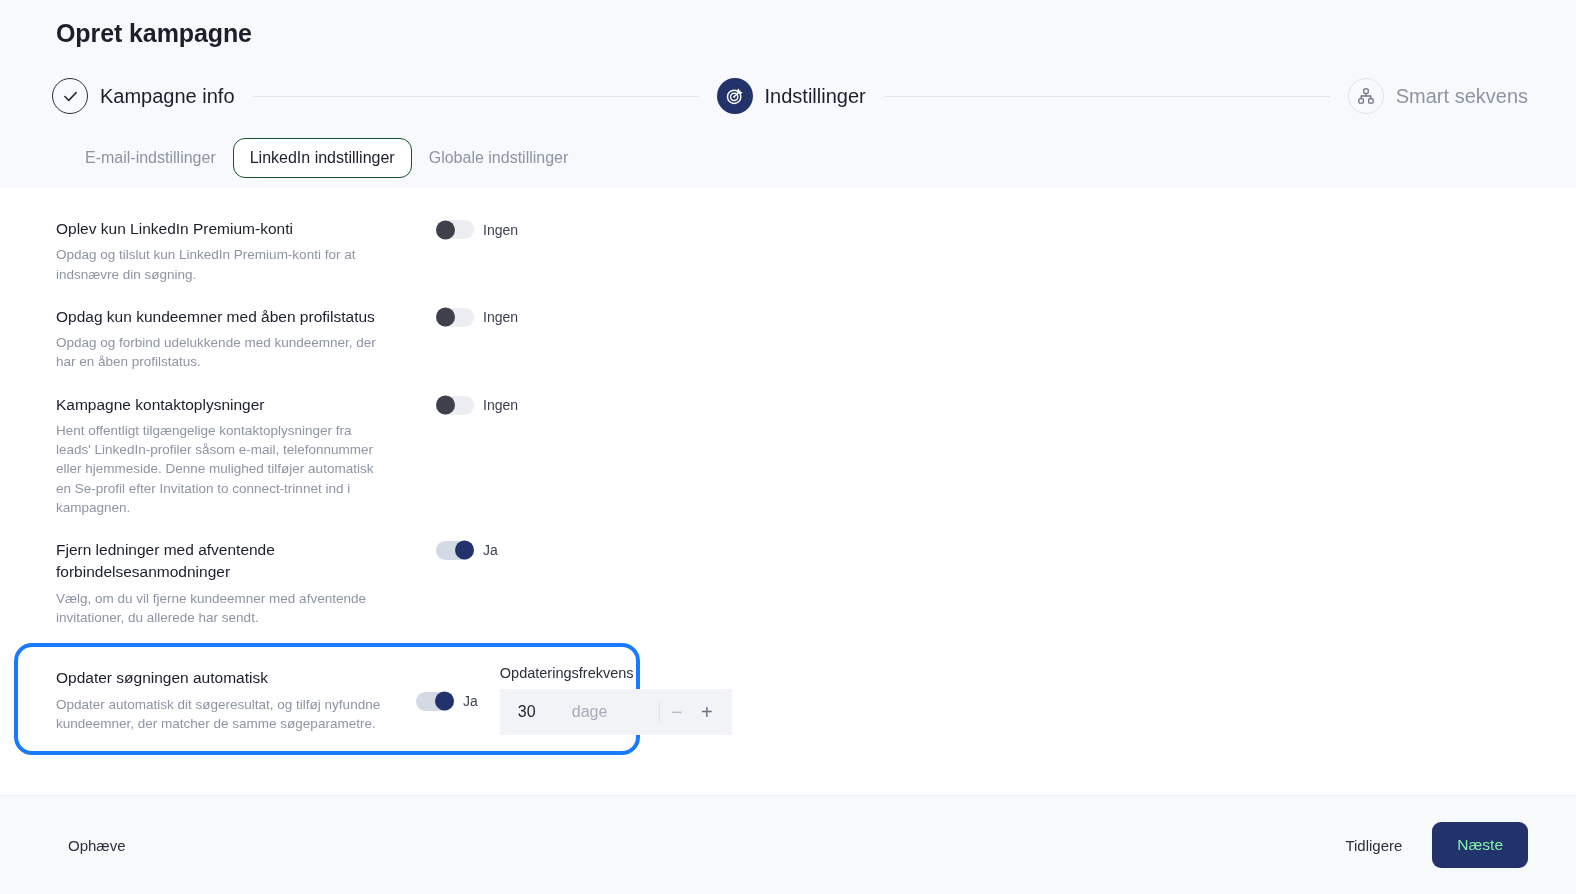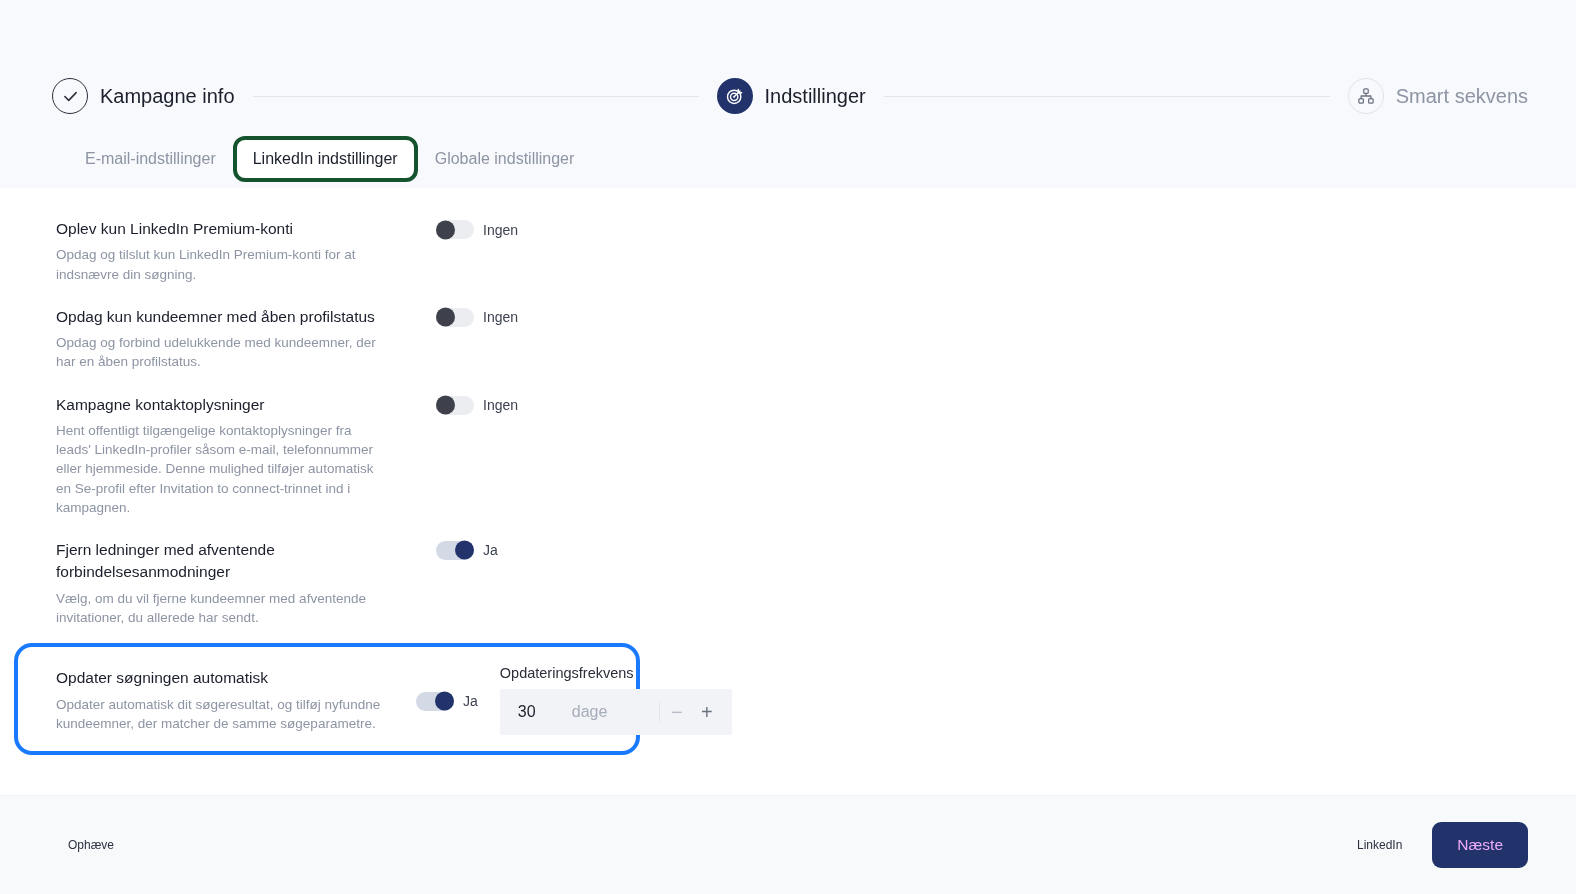"Opret kampagne" div.page-title { html: none -> <div>Opret kampagne</div> }
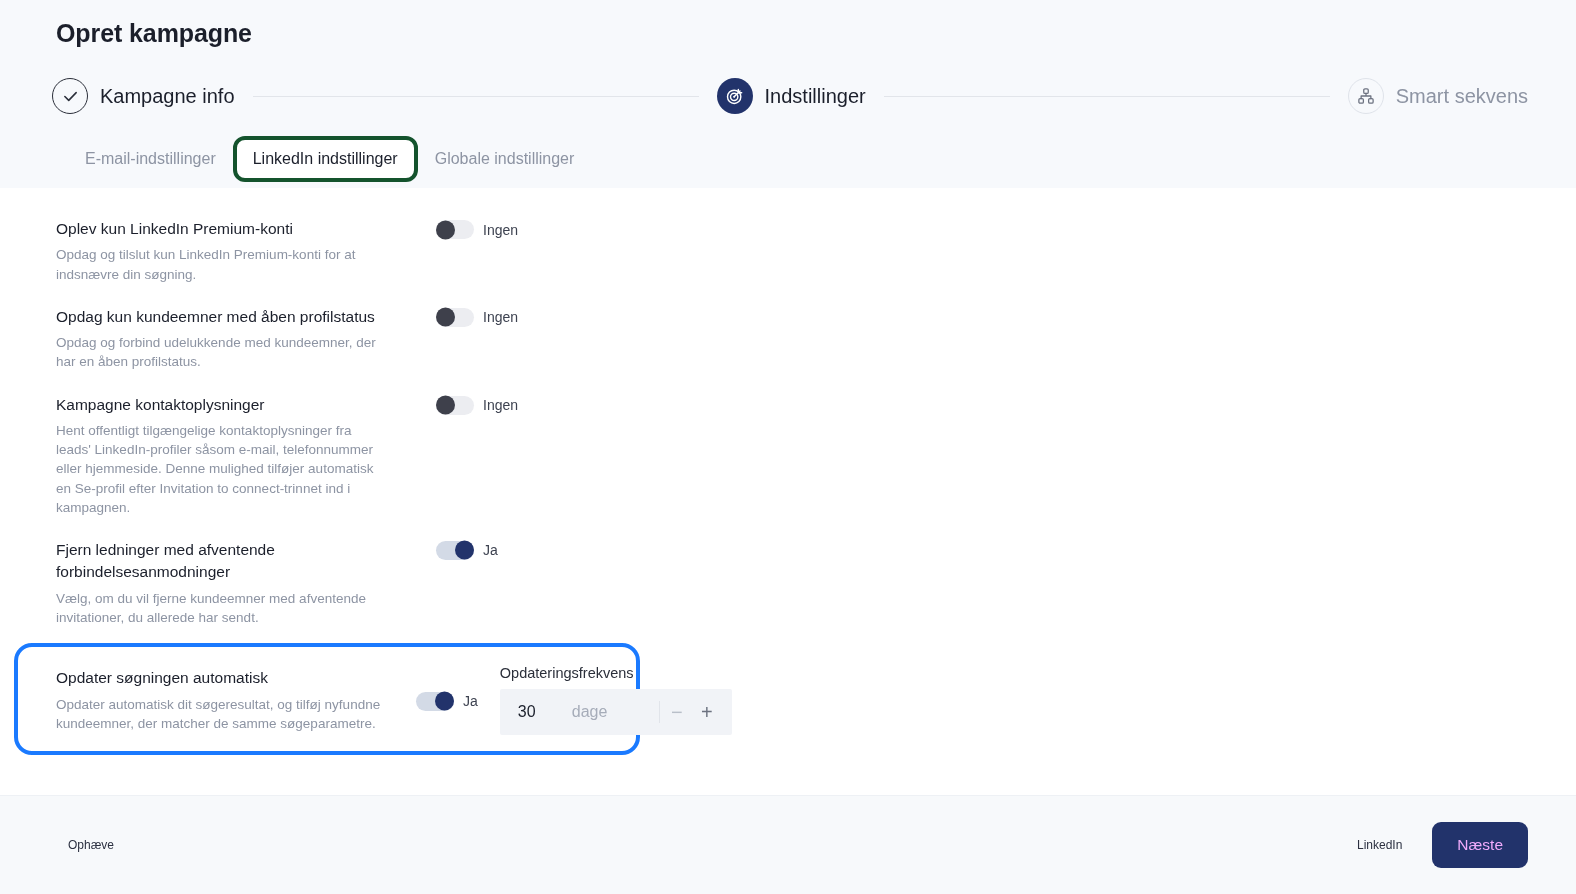"LinkedIn indstillinger" .tab.active { border: 4px solid #14532d -> 1px solid #14532d }
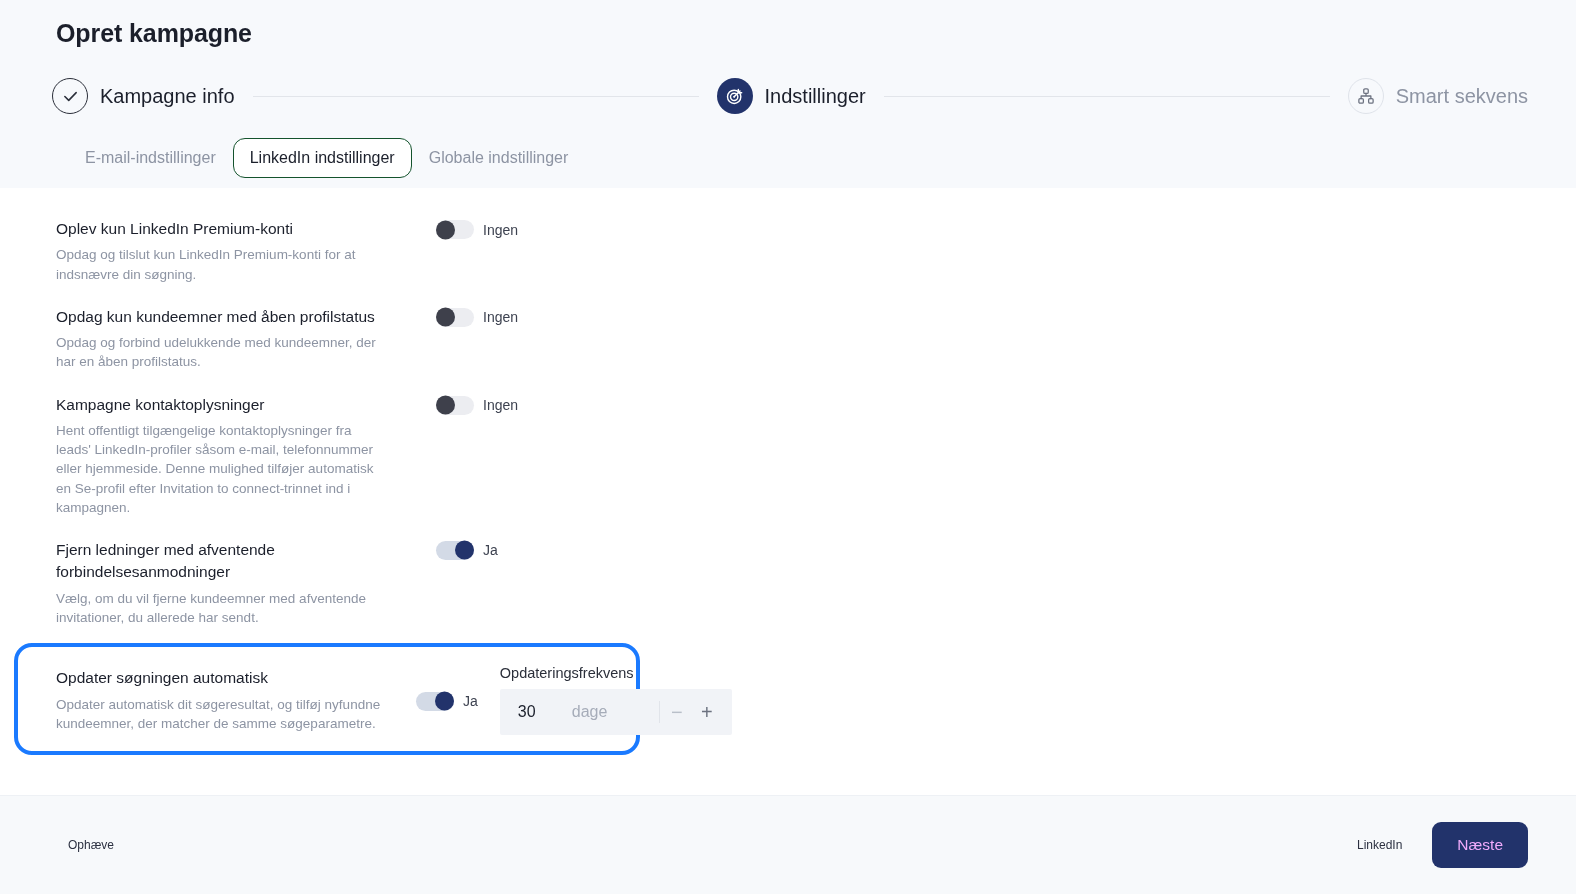"Ophæve" .btn-link { font-size: 12px -> 15px }
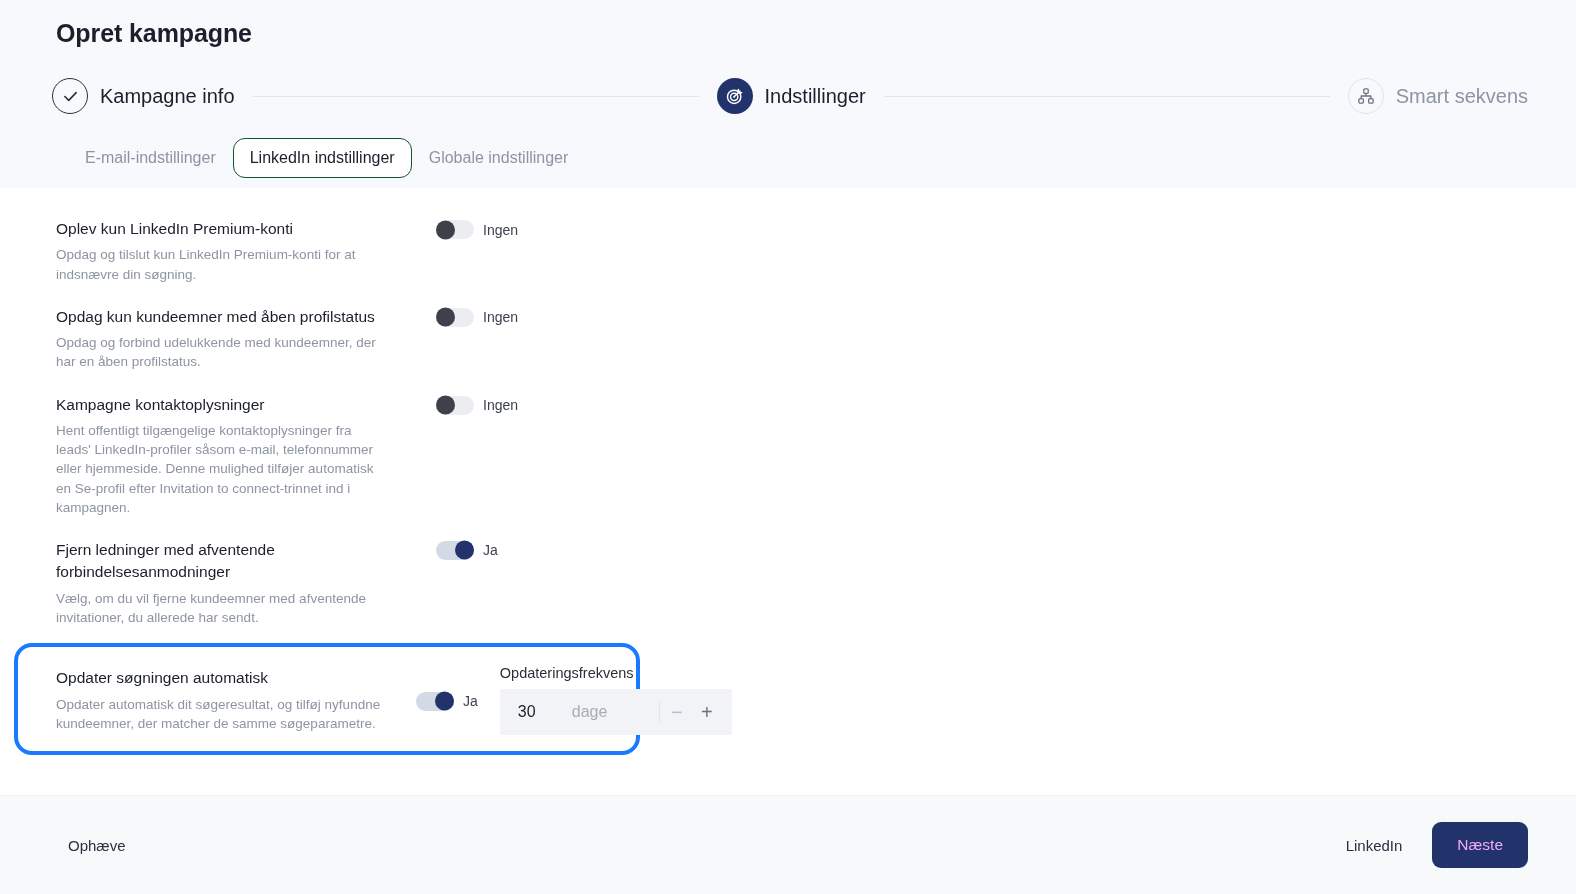"LinkedIn" button.btn-link { text: LinkedIn -> Tidligere }
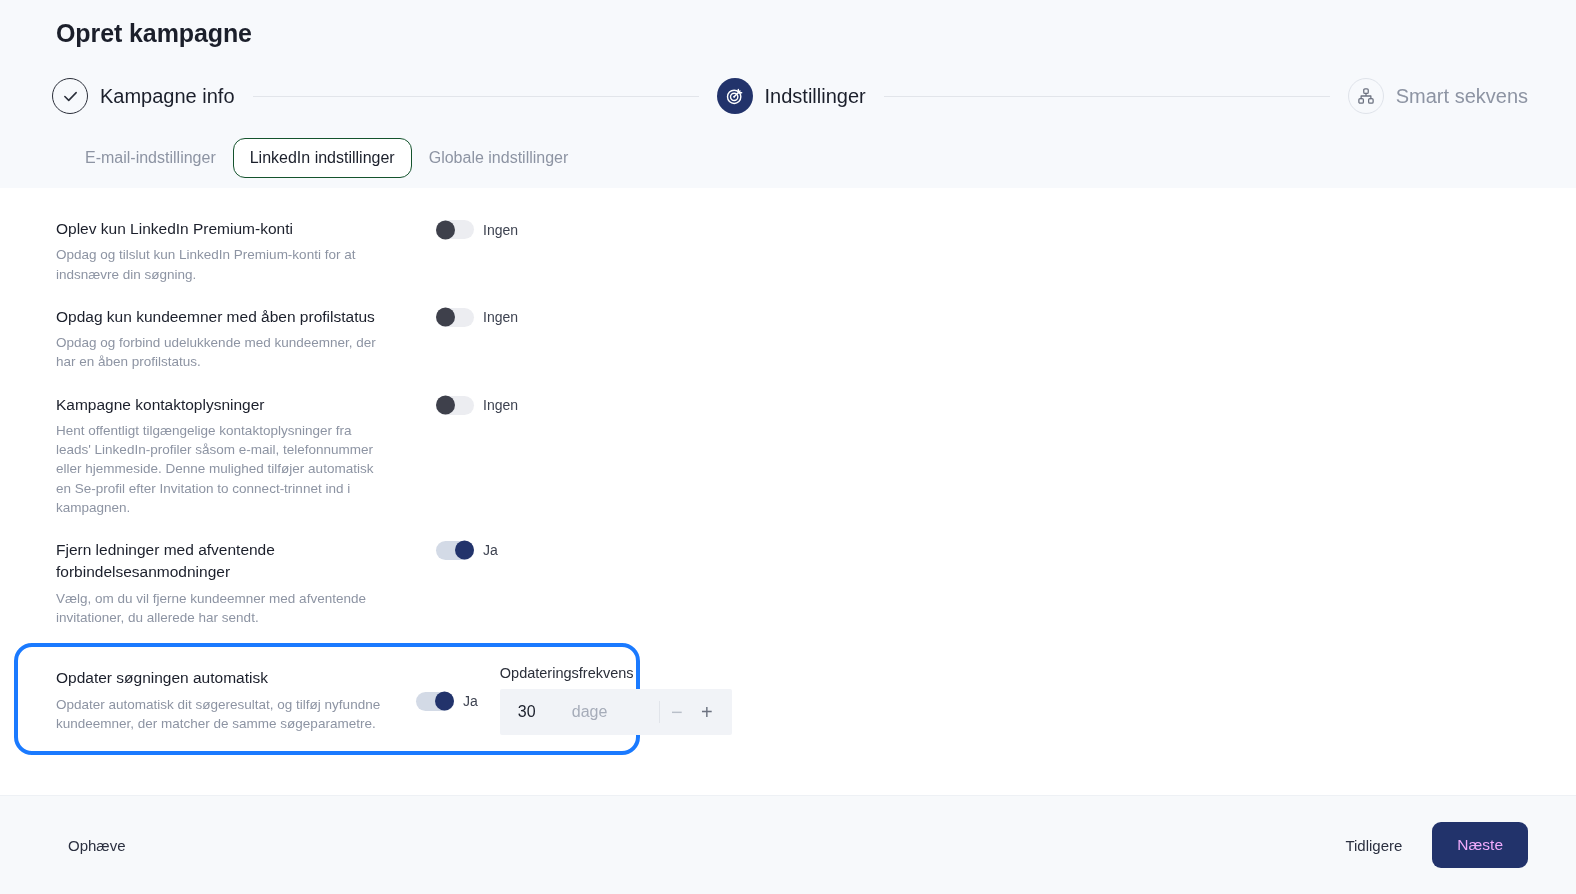"Næste" .btn-primary { color: #f0abfc -> #86efac }
